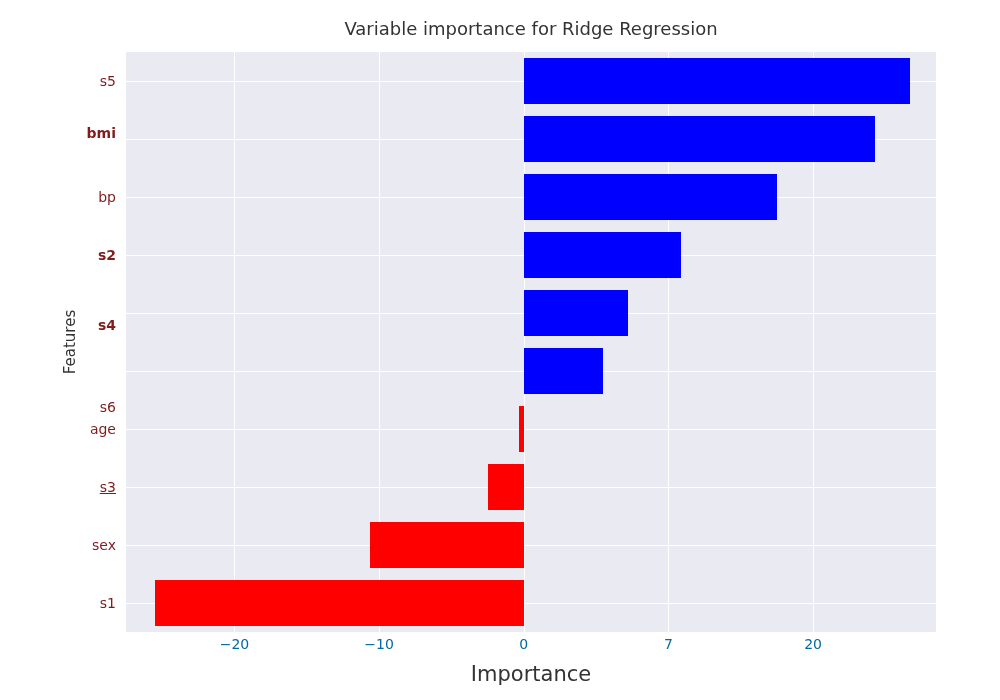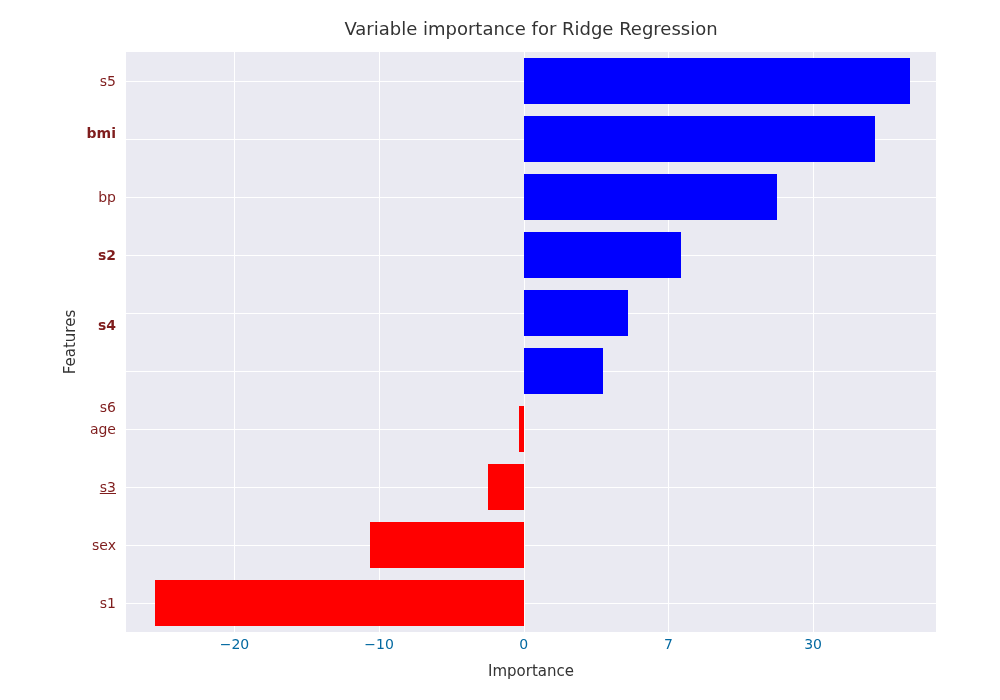"30" div.xtick { text: 30 -> 20 }
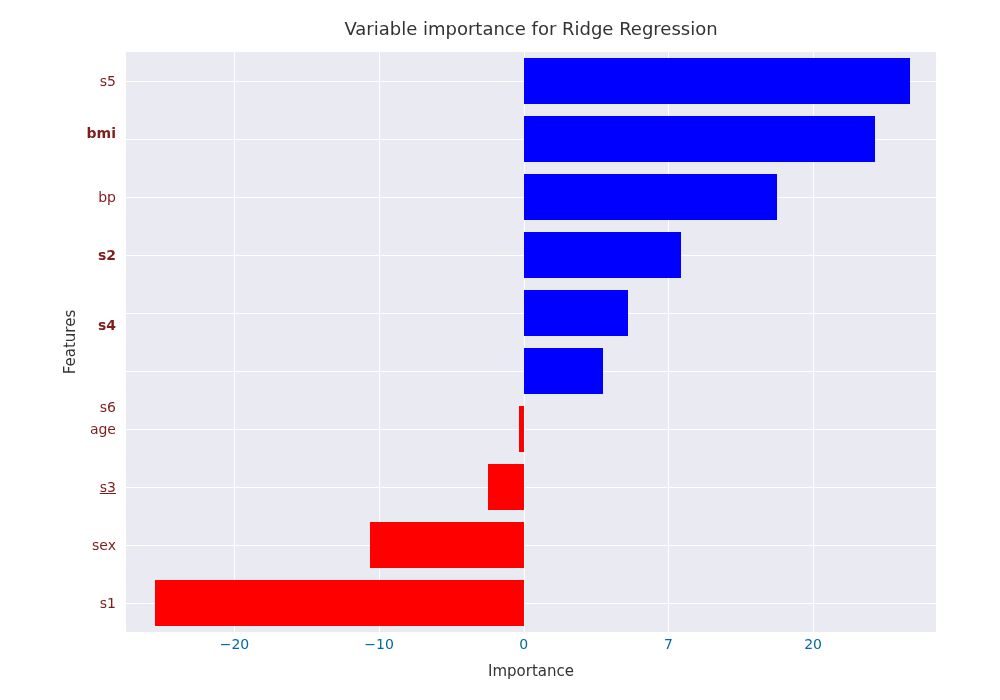"Importance" .xlabel { font-size: 15px -> 21px }
